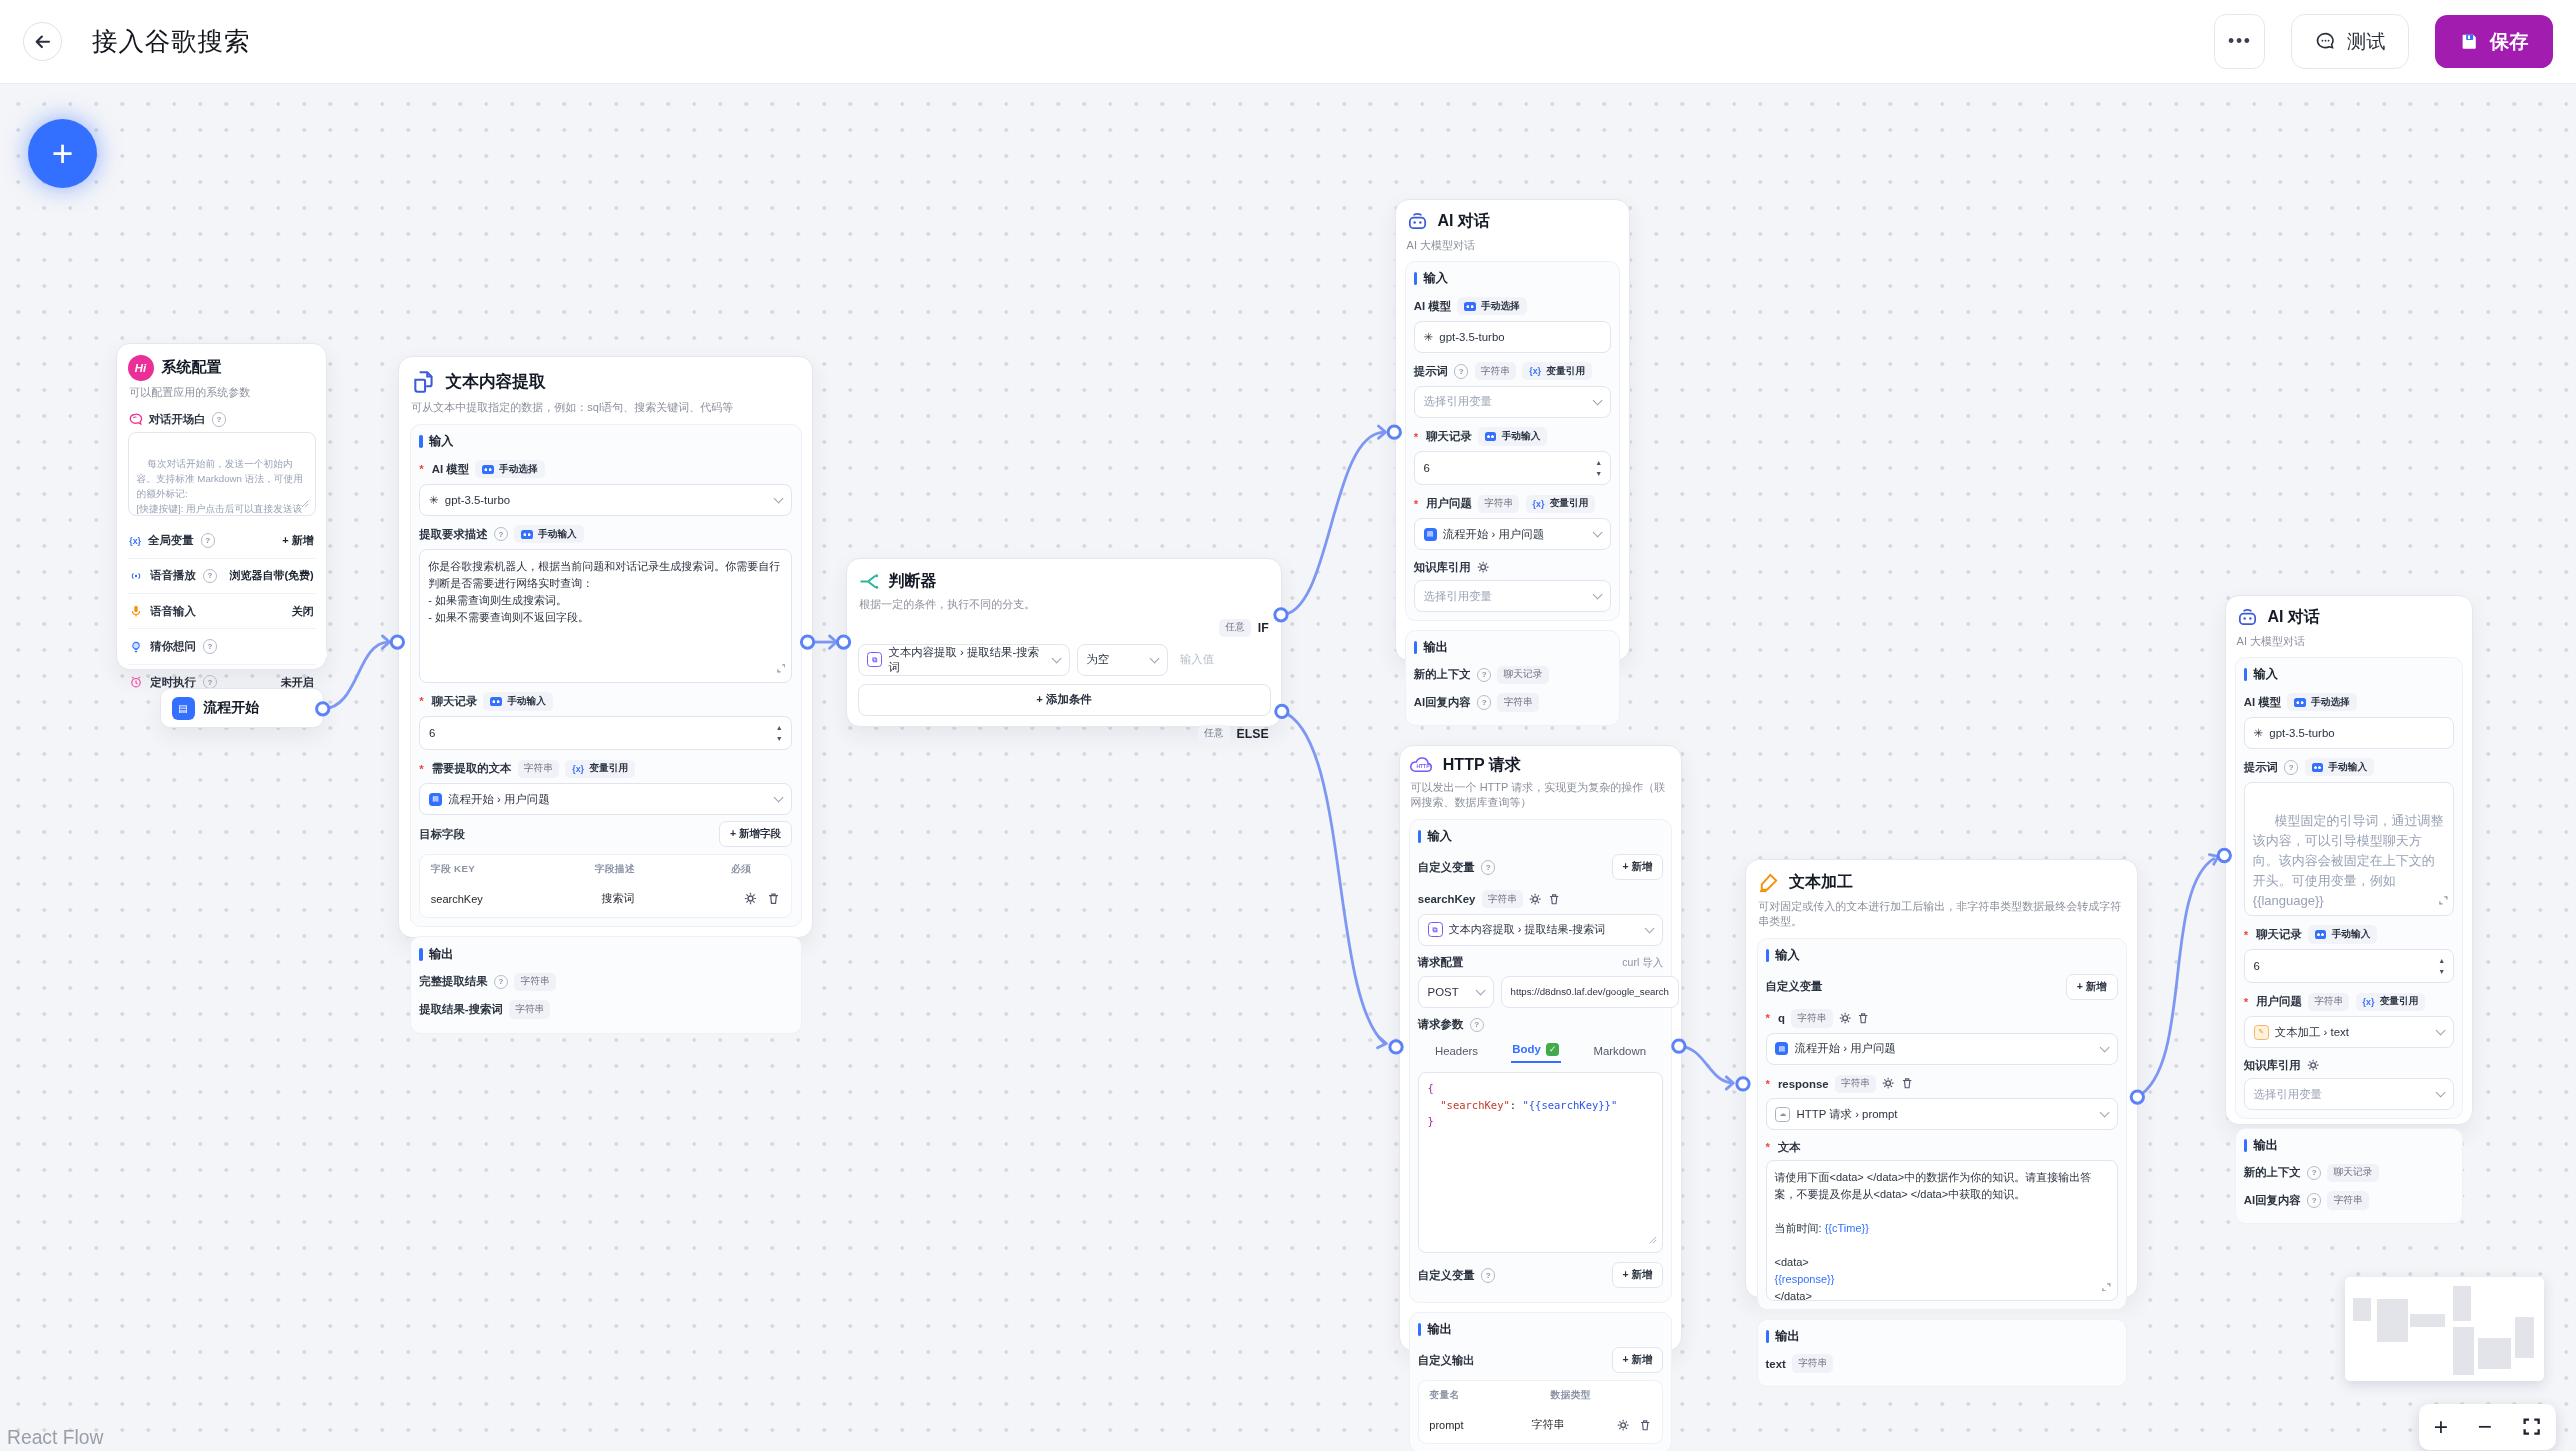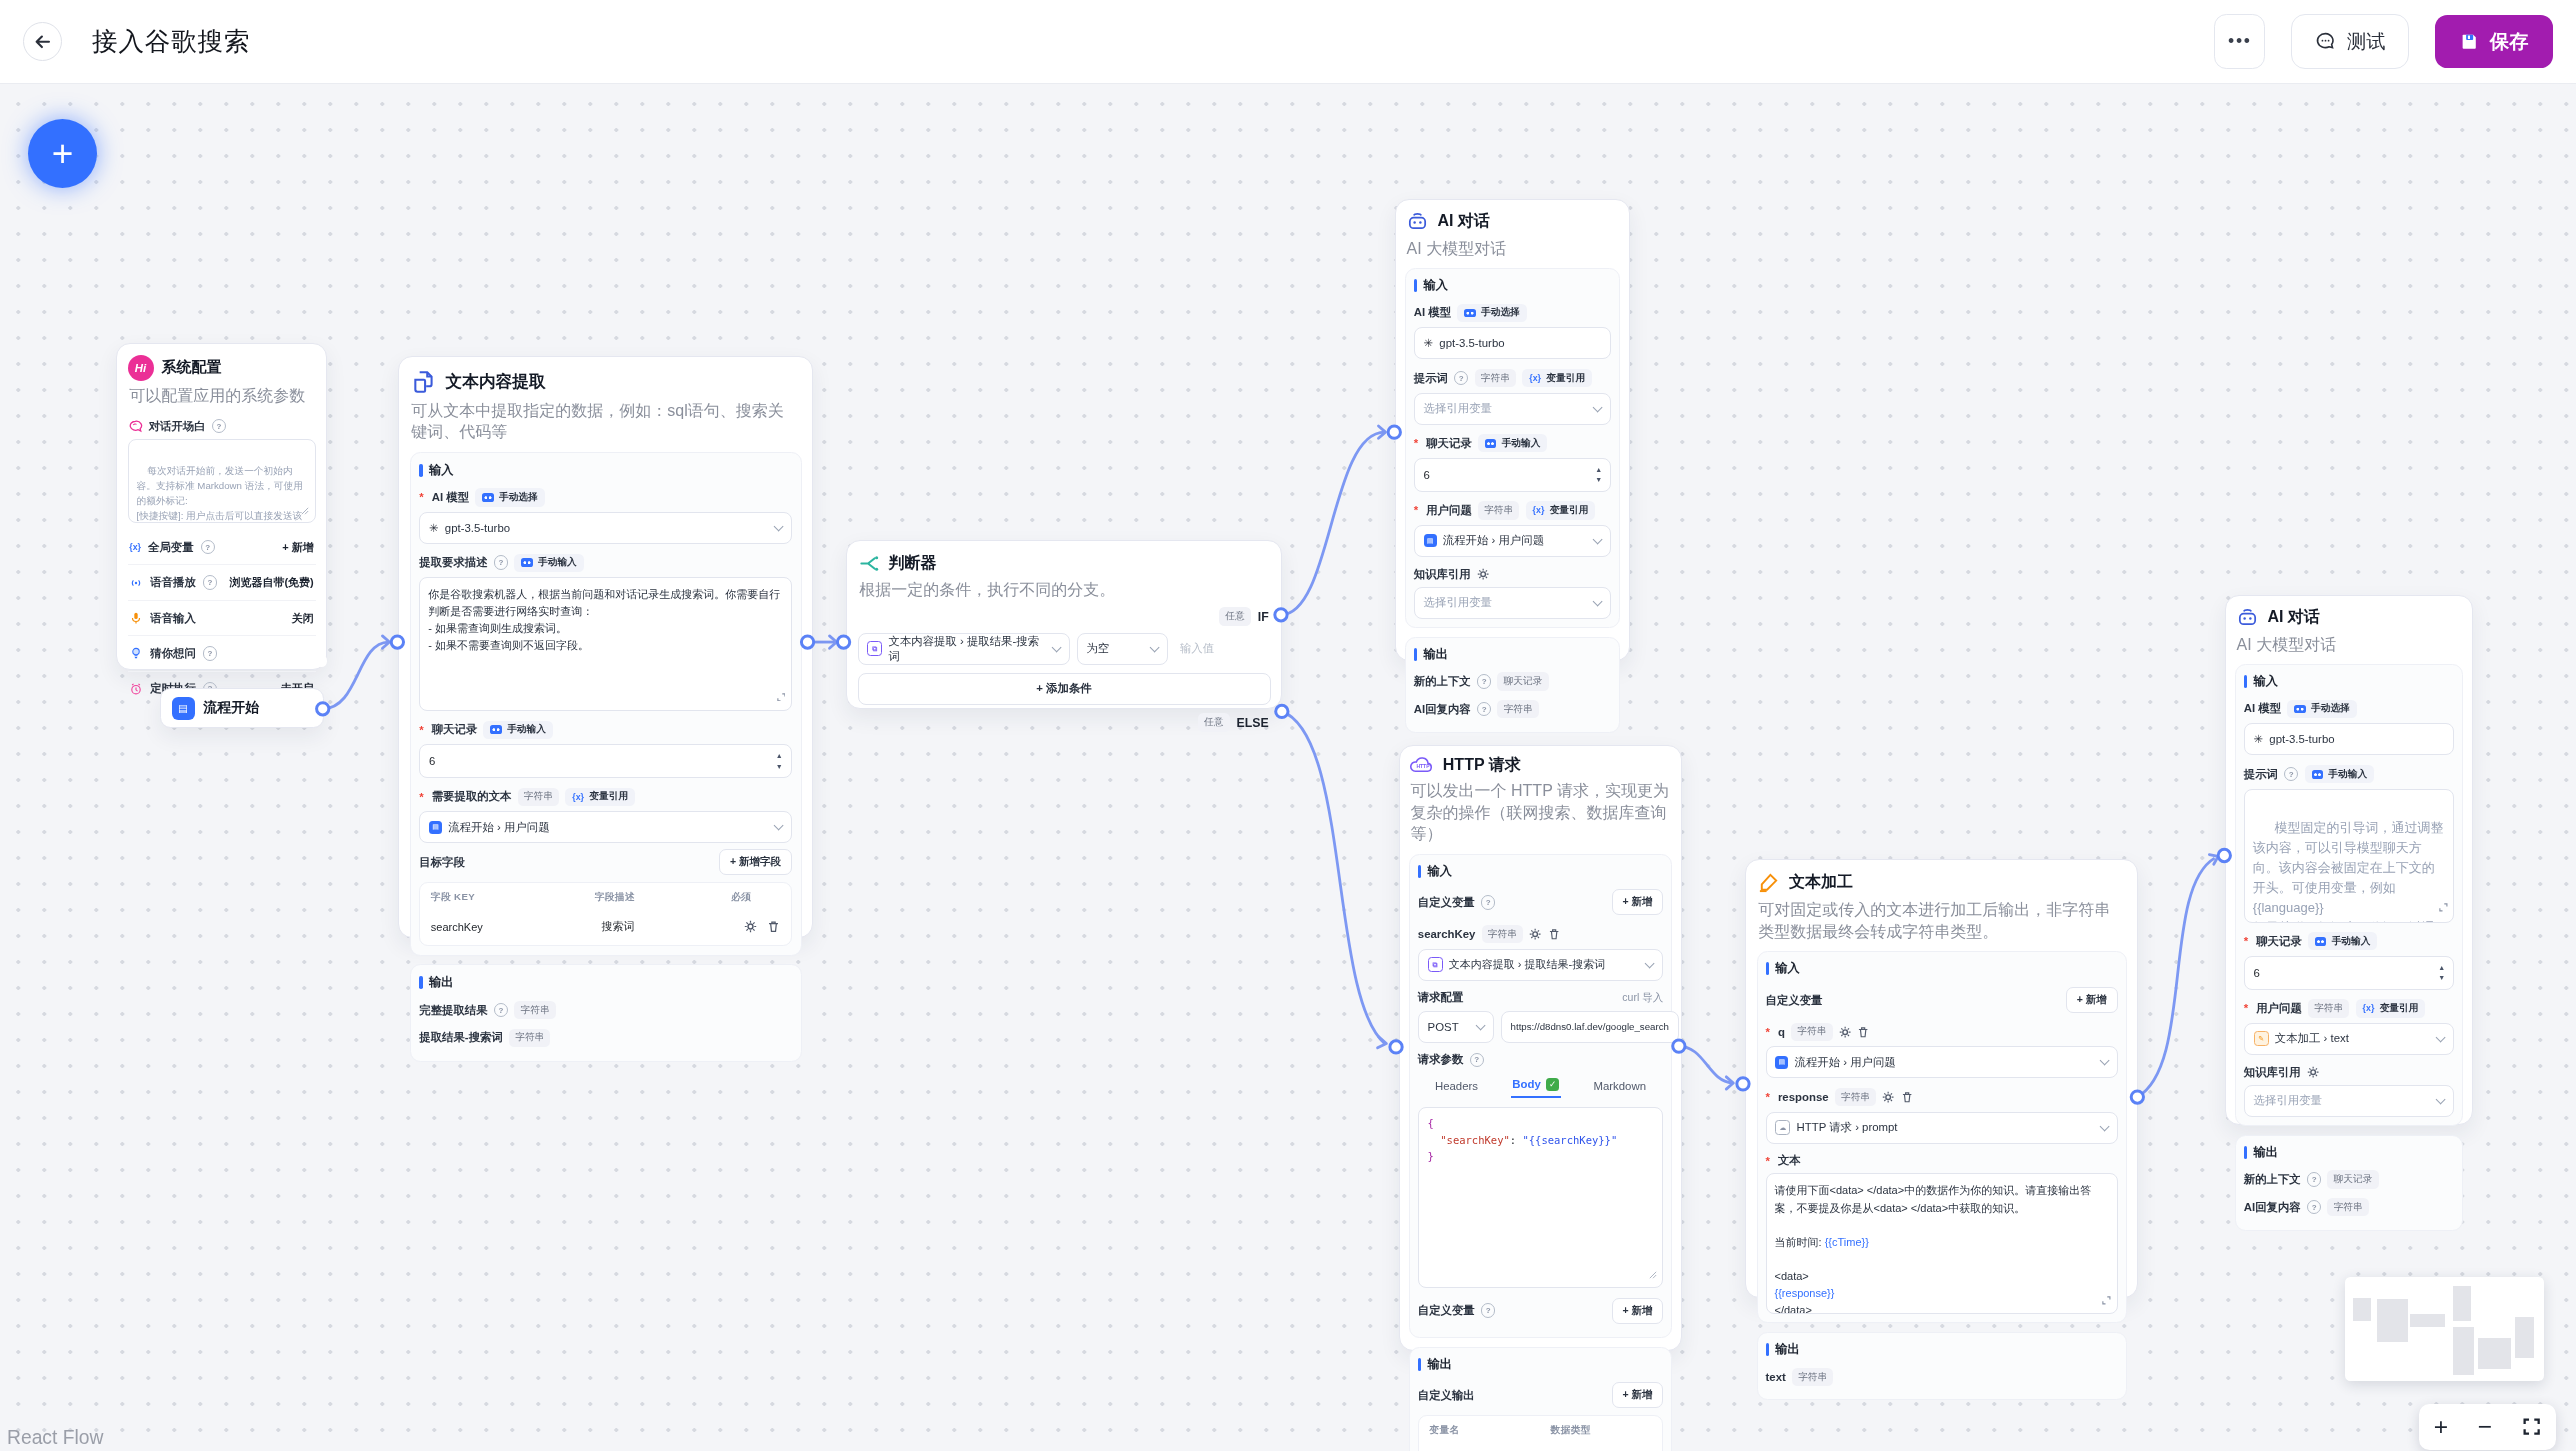"AI 大模型对话" .ndesc { font-size: 16px -> 11px }
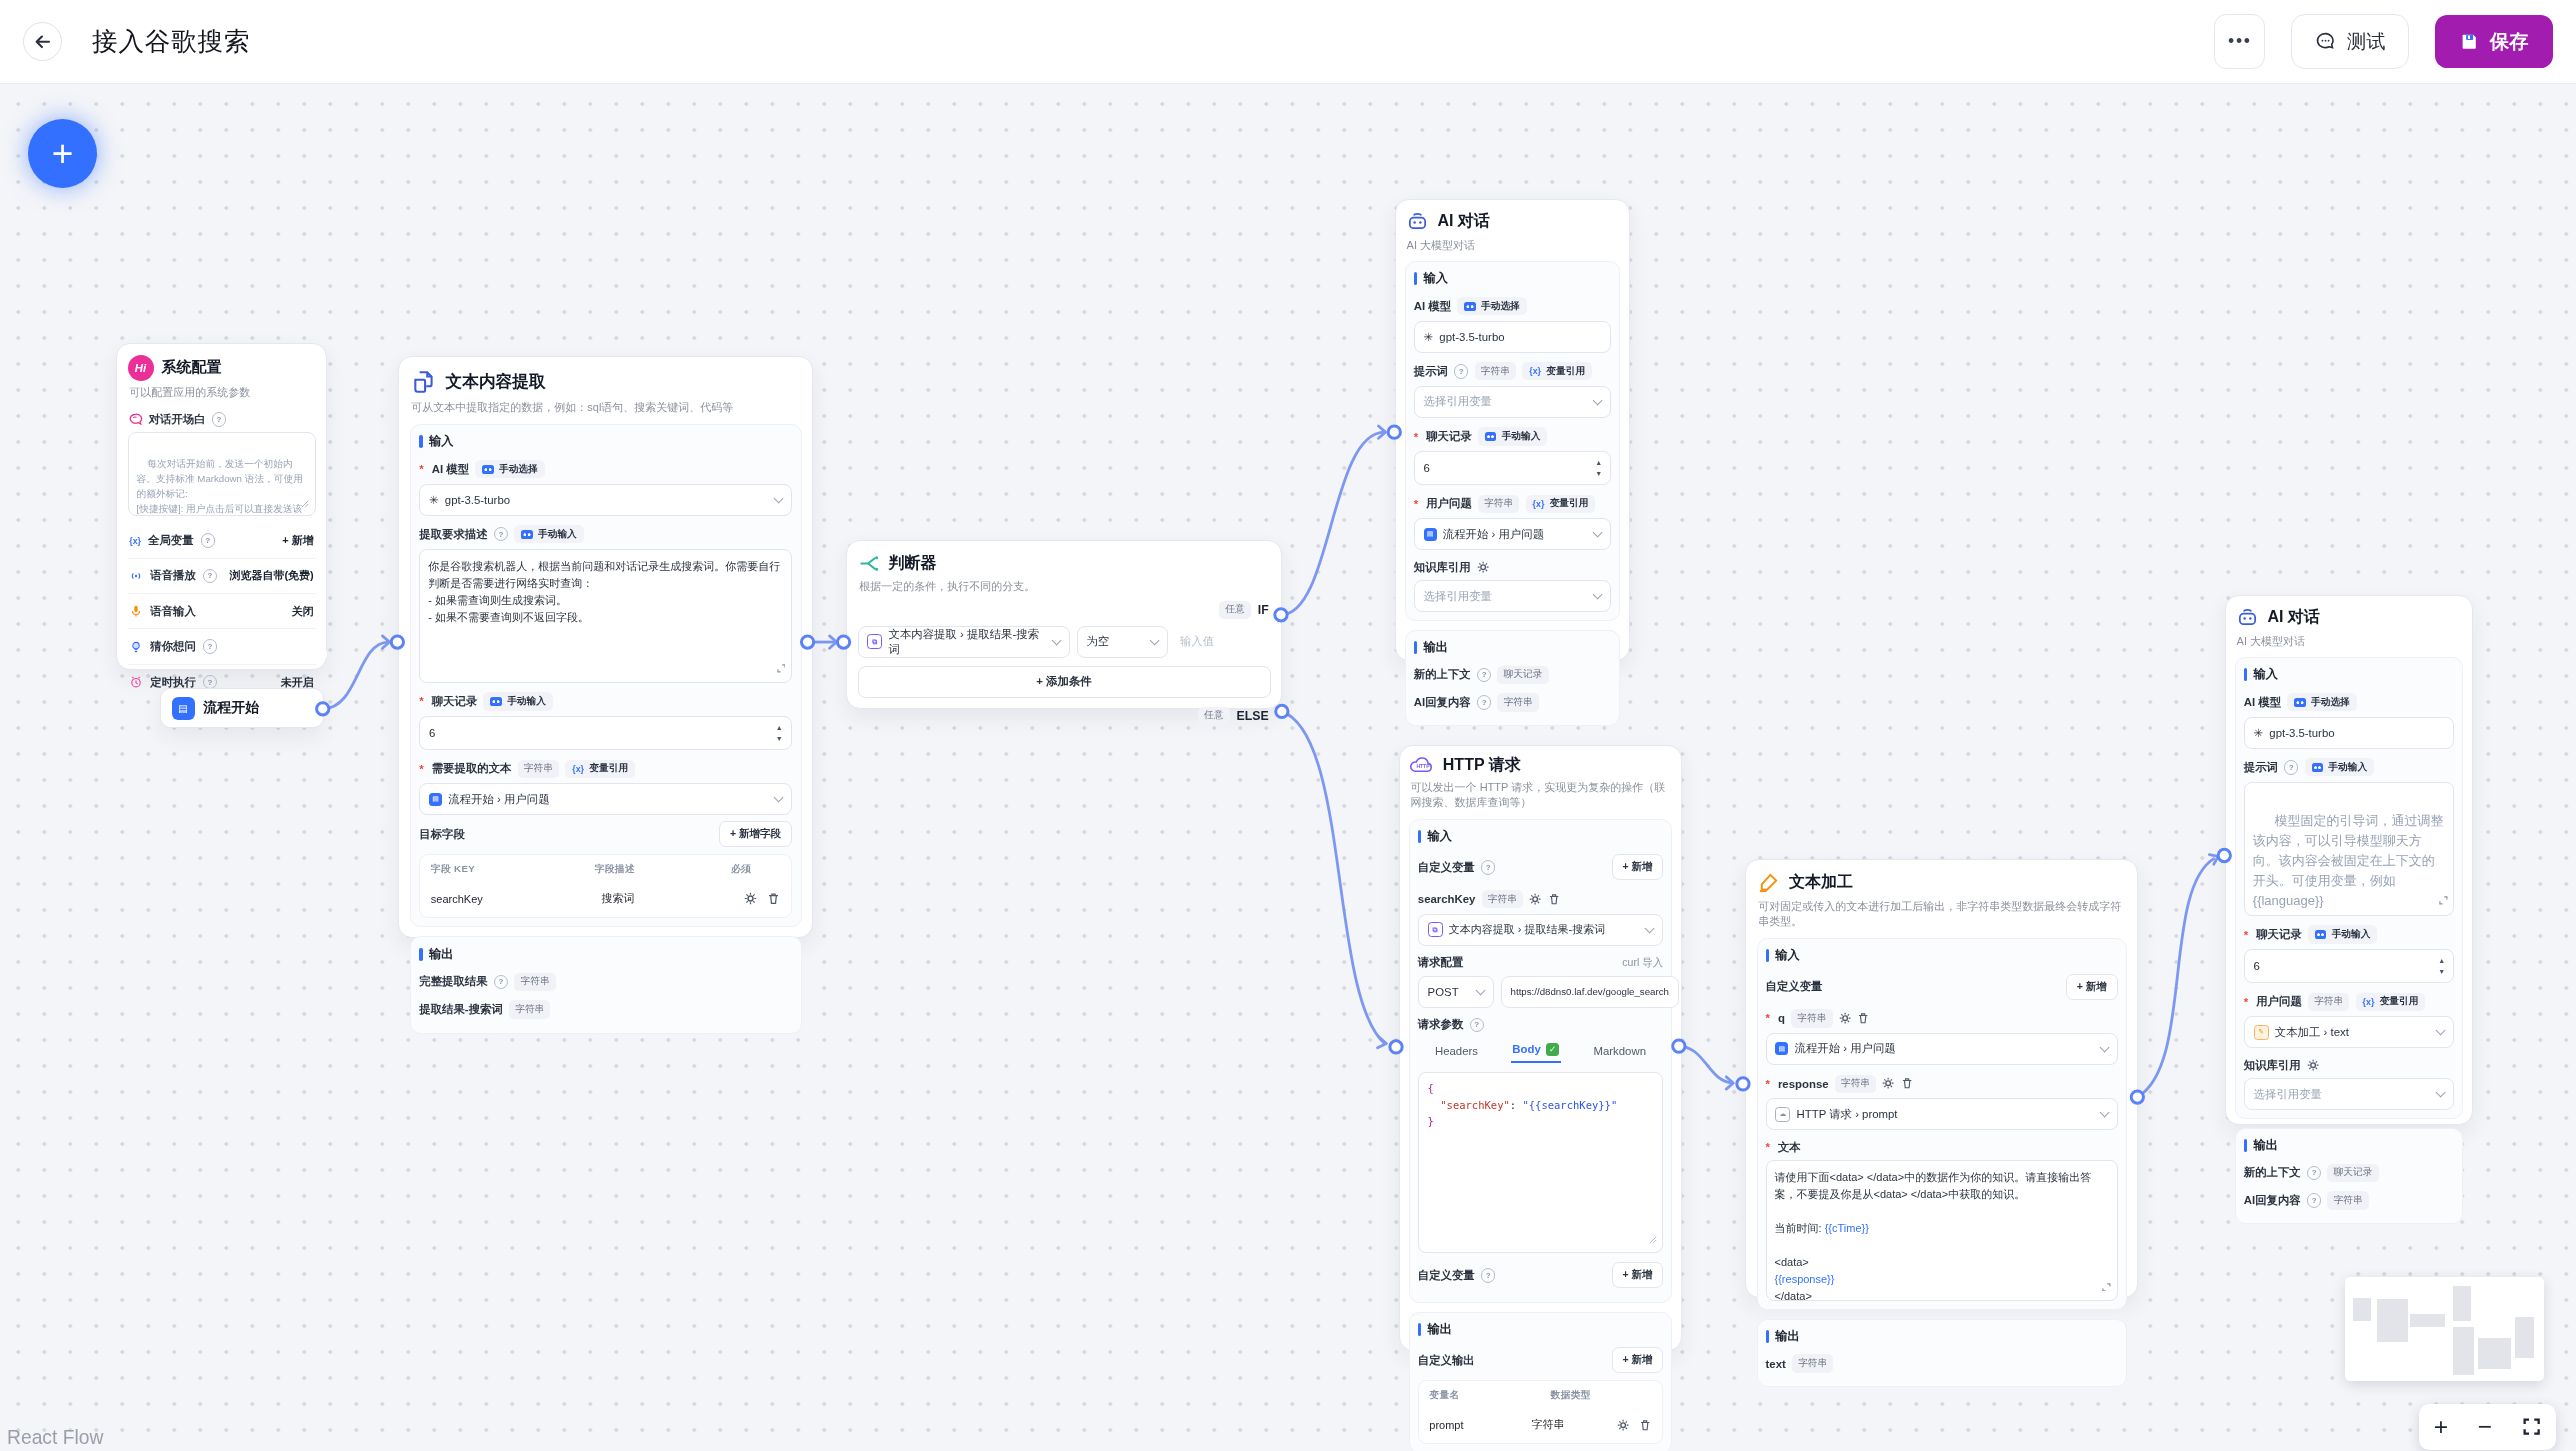"判断器" div.node { top: 540px -> 558px }
